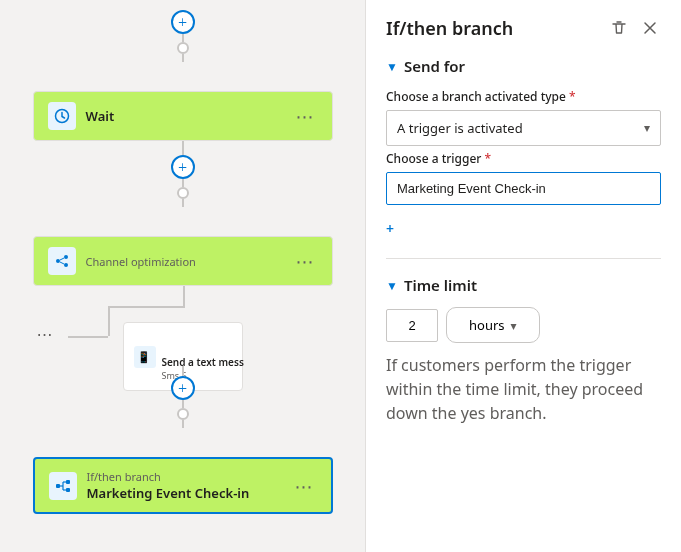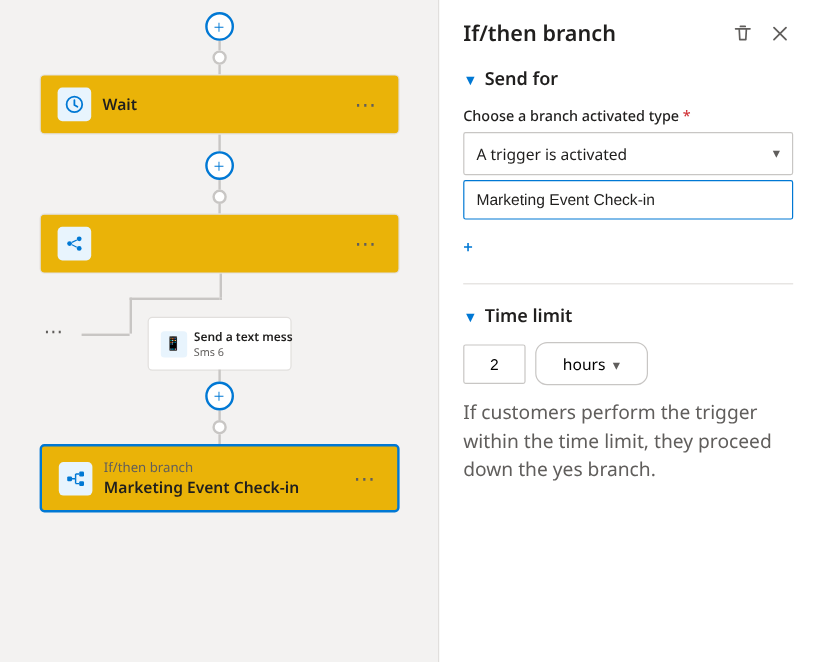"Wait" .flow-card { background: #eab308 -> #bef264; margin-top: none -> 29px }
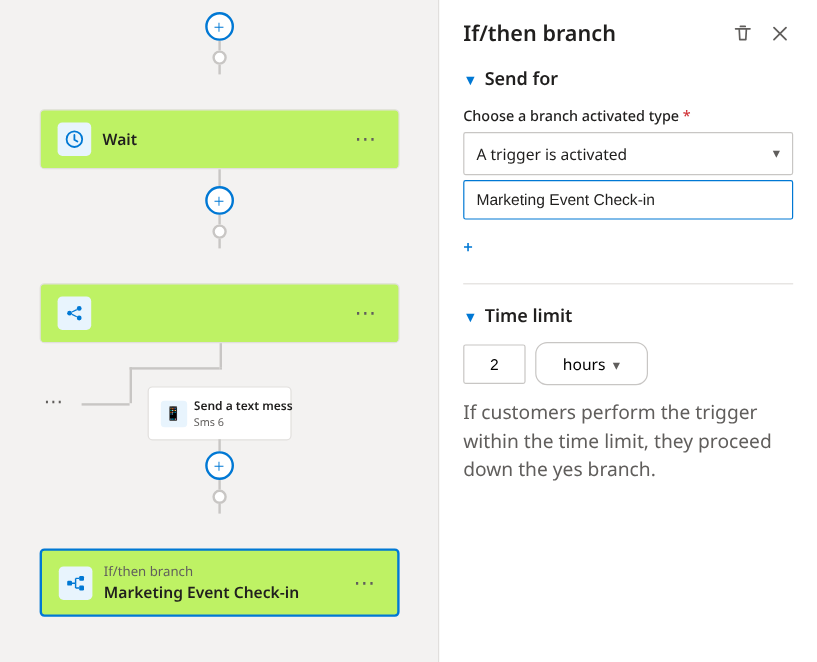"Choose a trigger *" div.field-label { html: none -> <div> <span>Choose a trigger</span> <span>*</span> </div> }
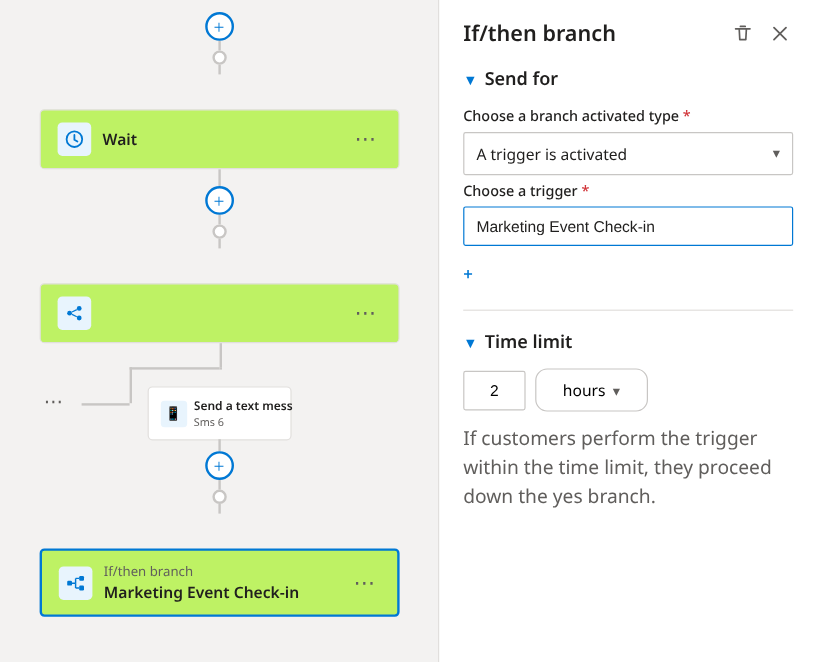"Channel optimization" div.card-subtitle { html: none -> <div>Channel optimization</div> }
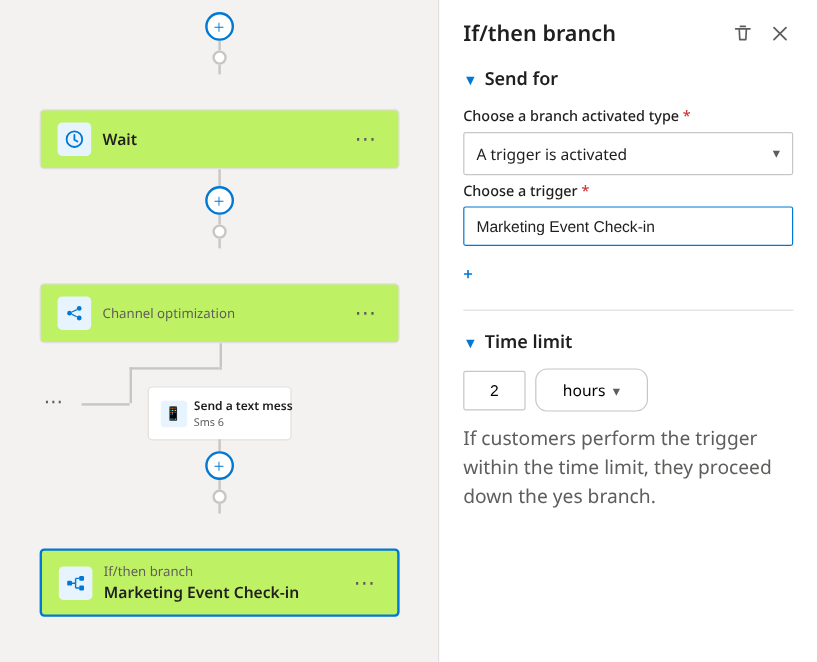"Send a text mess" .mini-card .mini-text { margin-top: none -> 24px }
